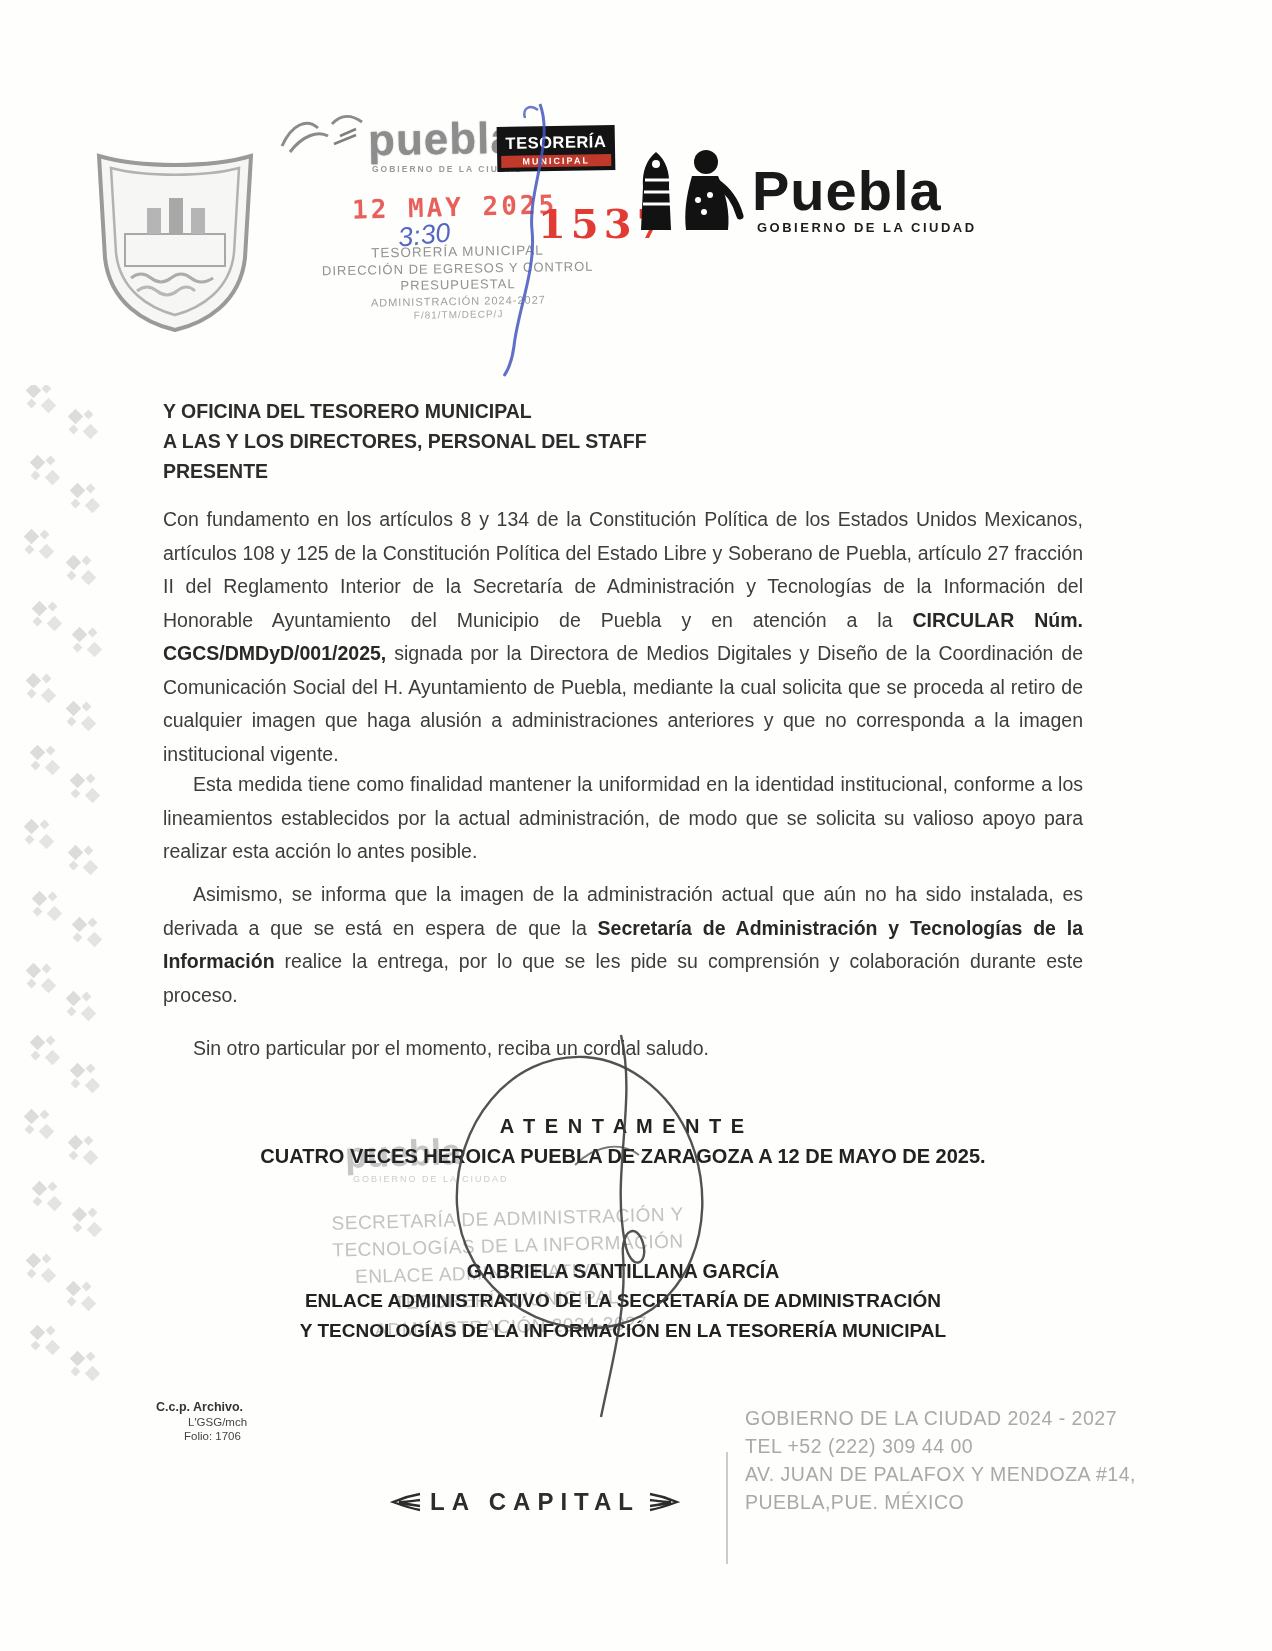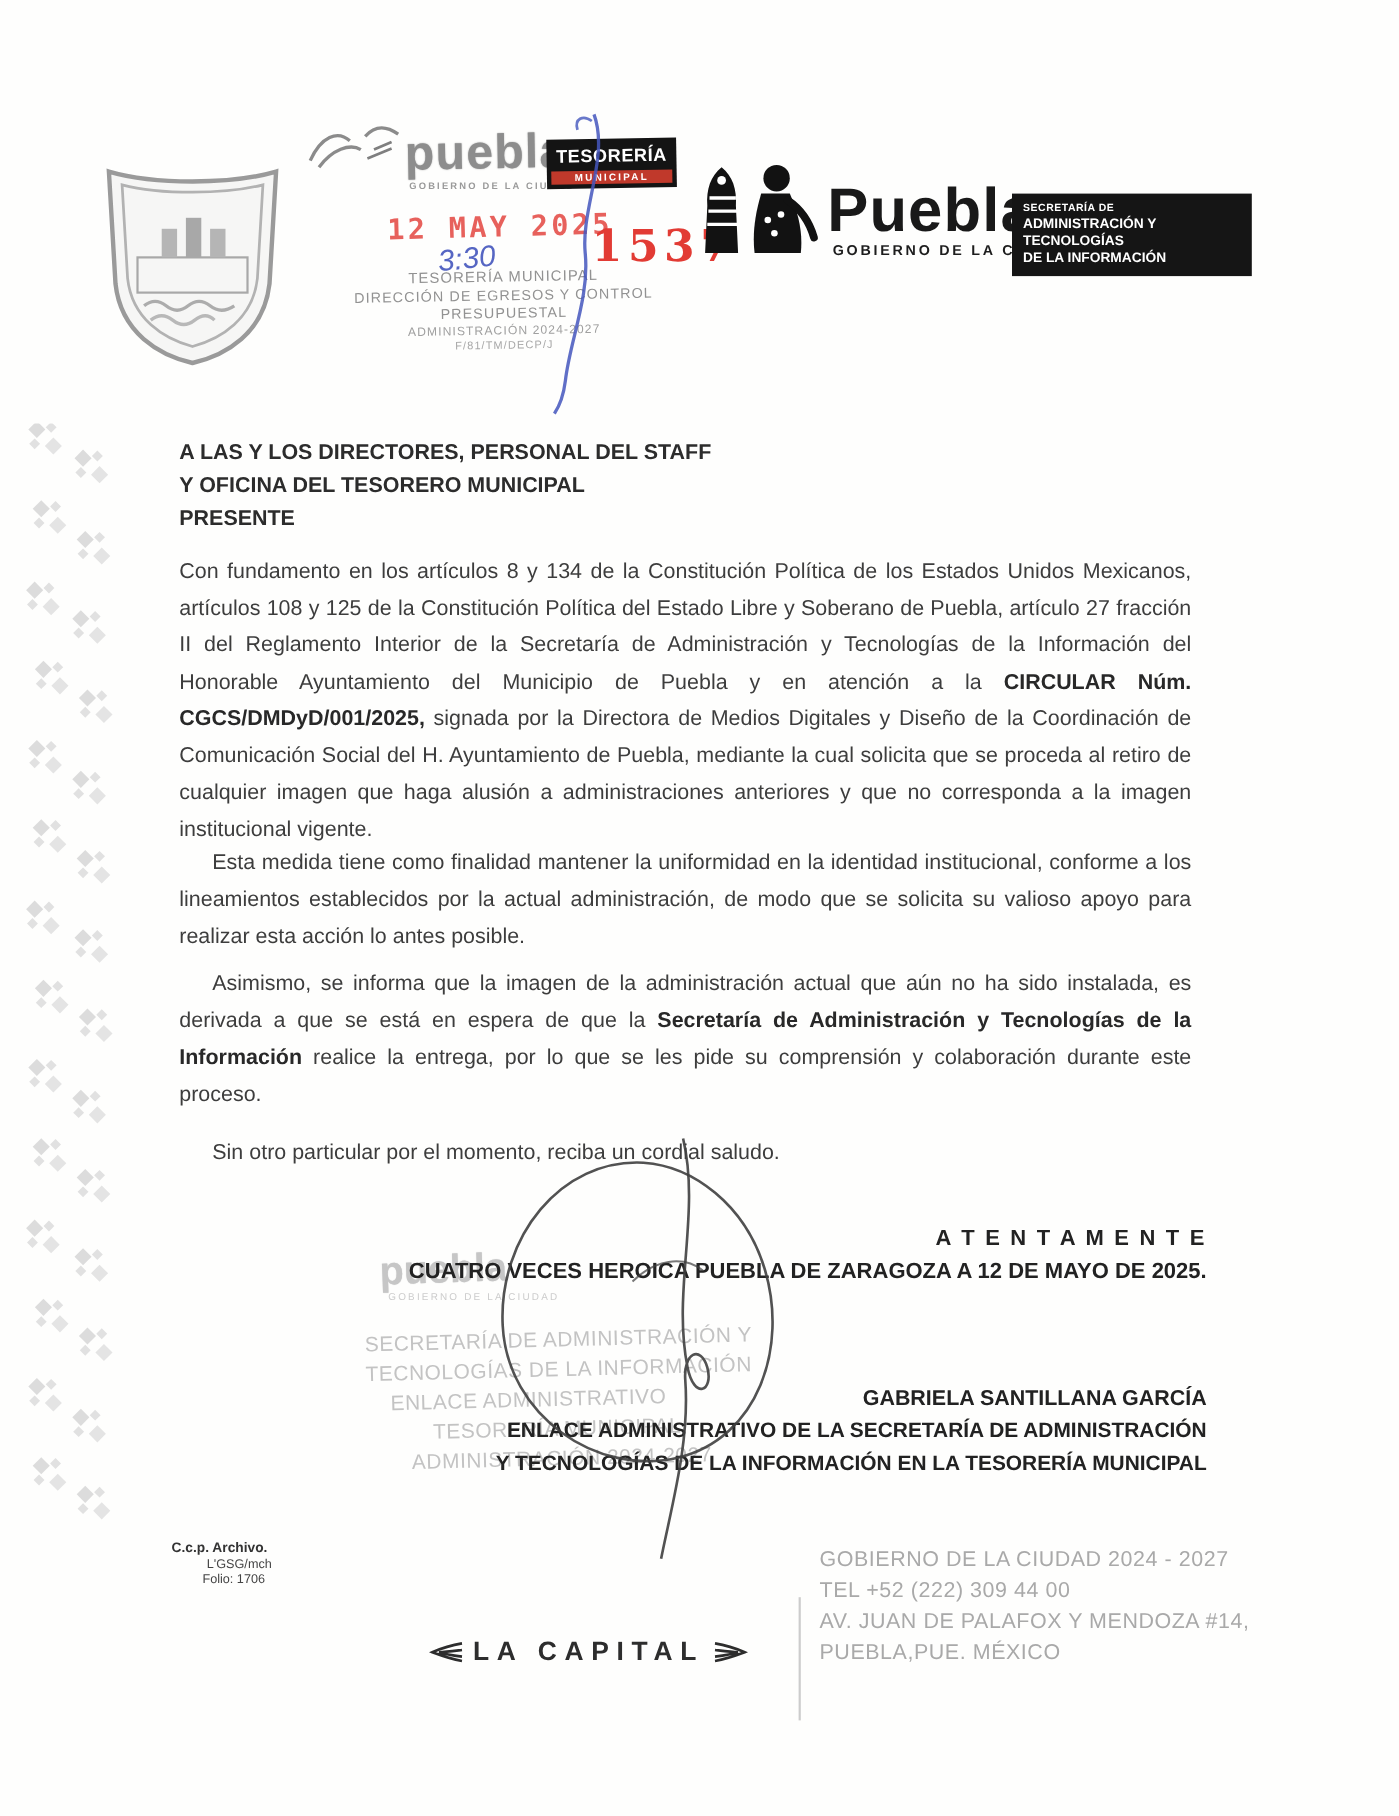"SECRETARÍA DE" div.abs { html: <div> <div>SECRETARÍA DE</div> <div>ADMINISTRACIÓN Y TECNOLOGÍAS</div> <div>DE LA INFORMACIÓN</div> </div> -> none }
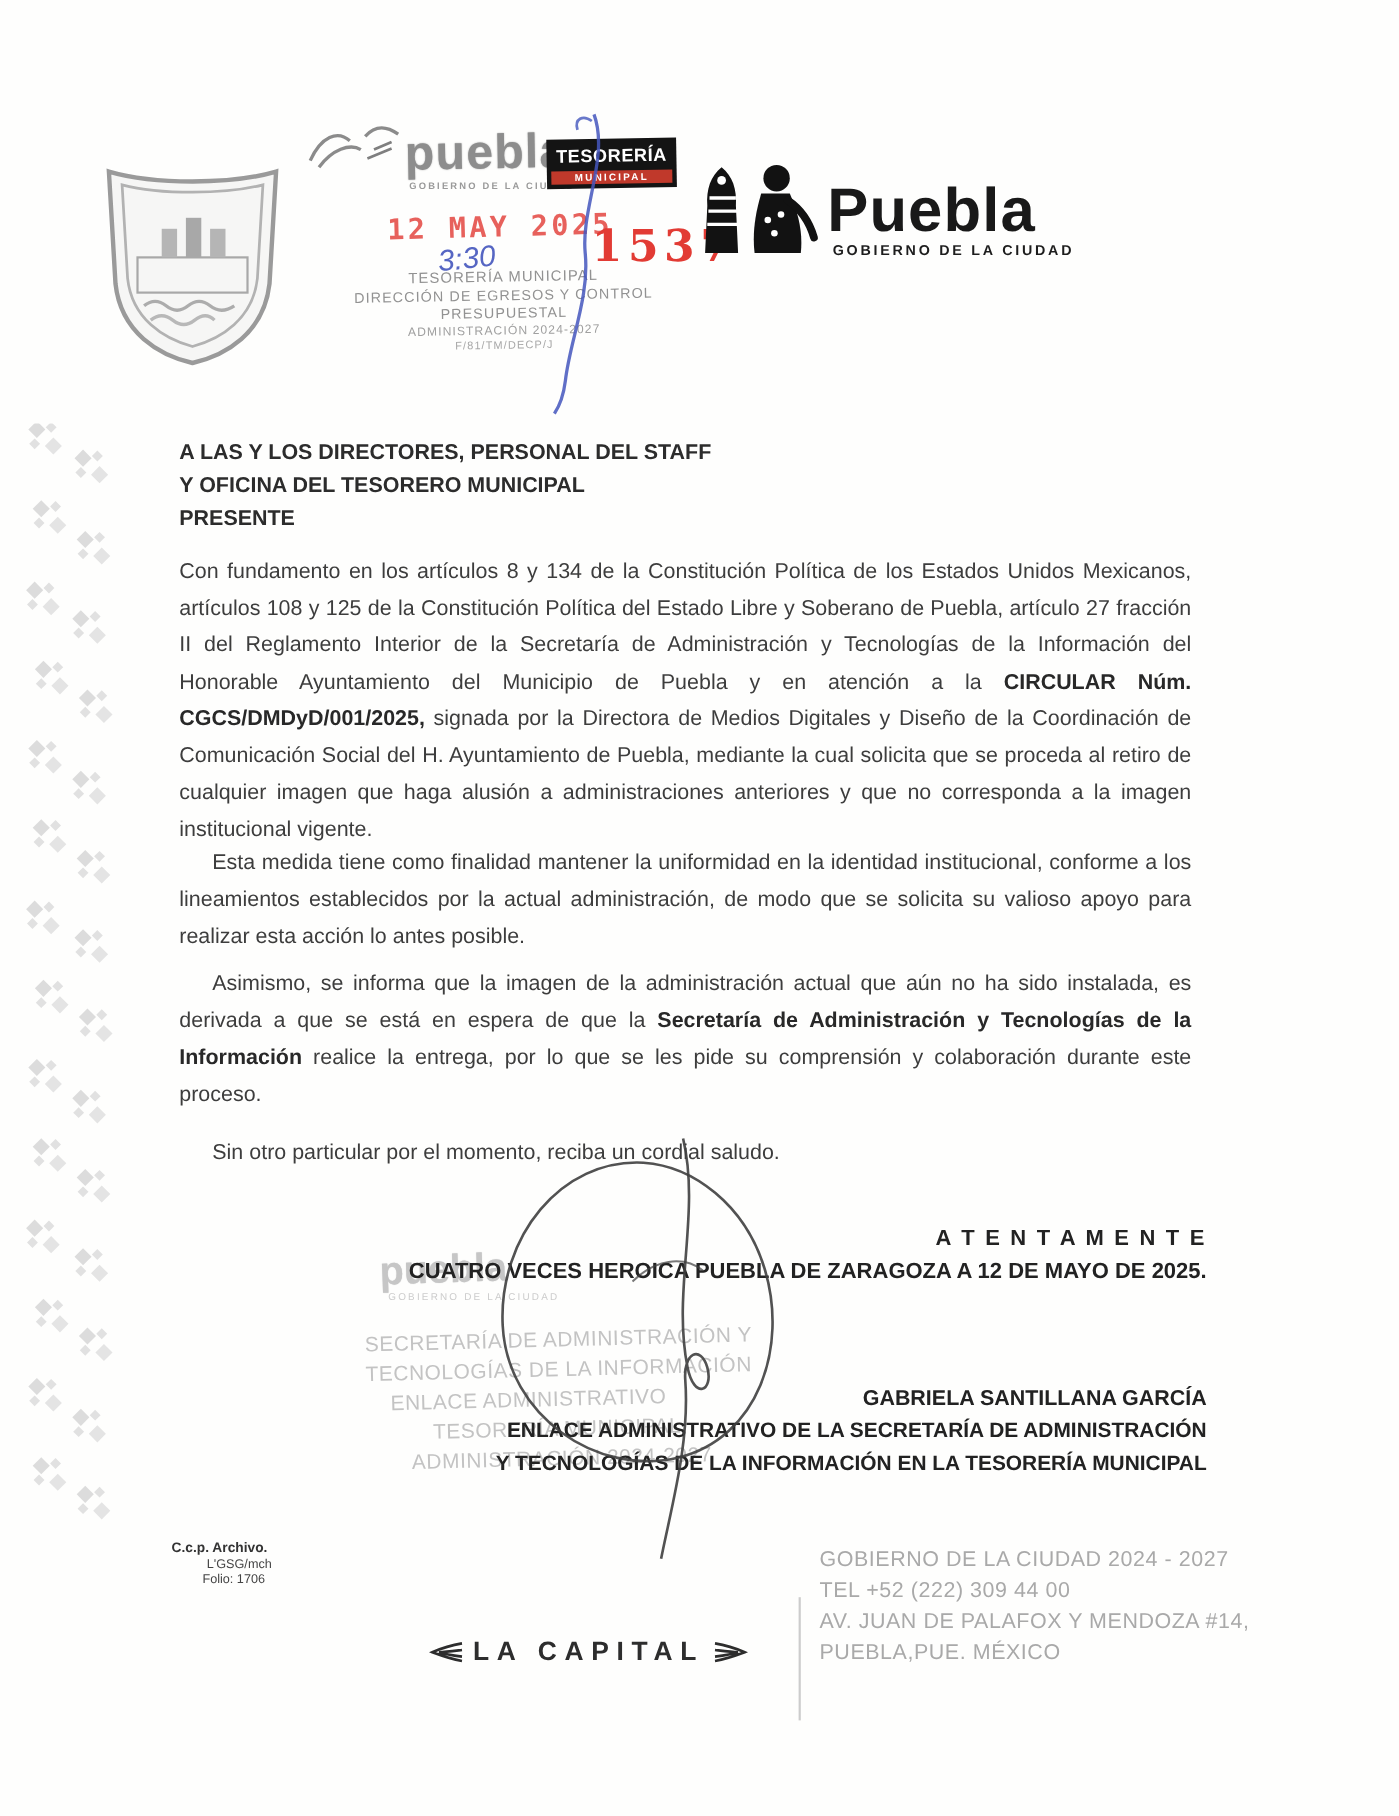"A LAS Y LOS DIRECTORES," div { order: before "Y OFICINA DEL TESORERO MUNICIPAL" -> after "Y OFICINA DEL TESORERO MUNICIPAL" }
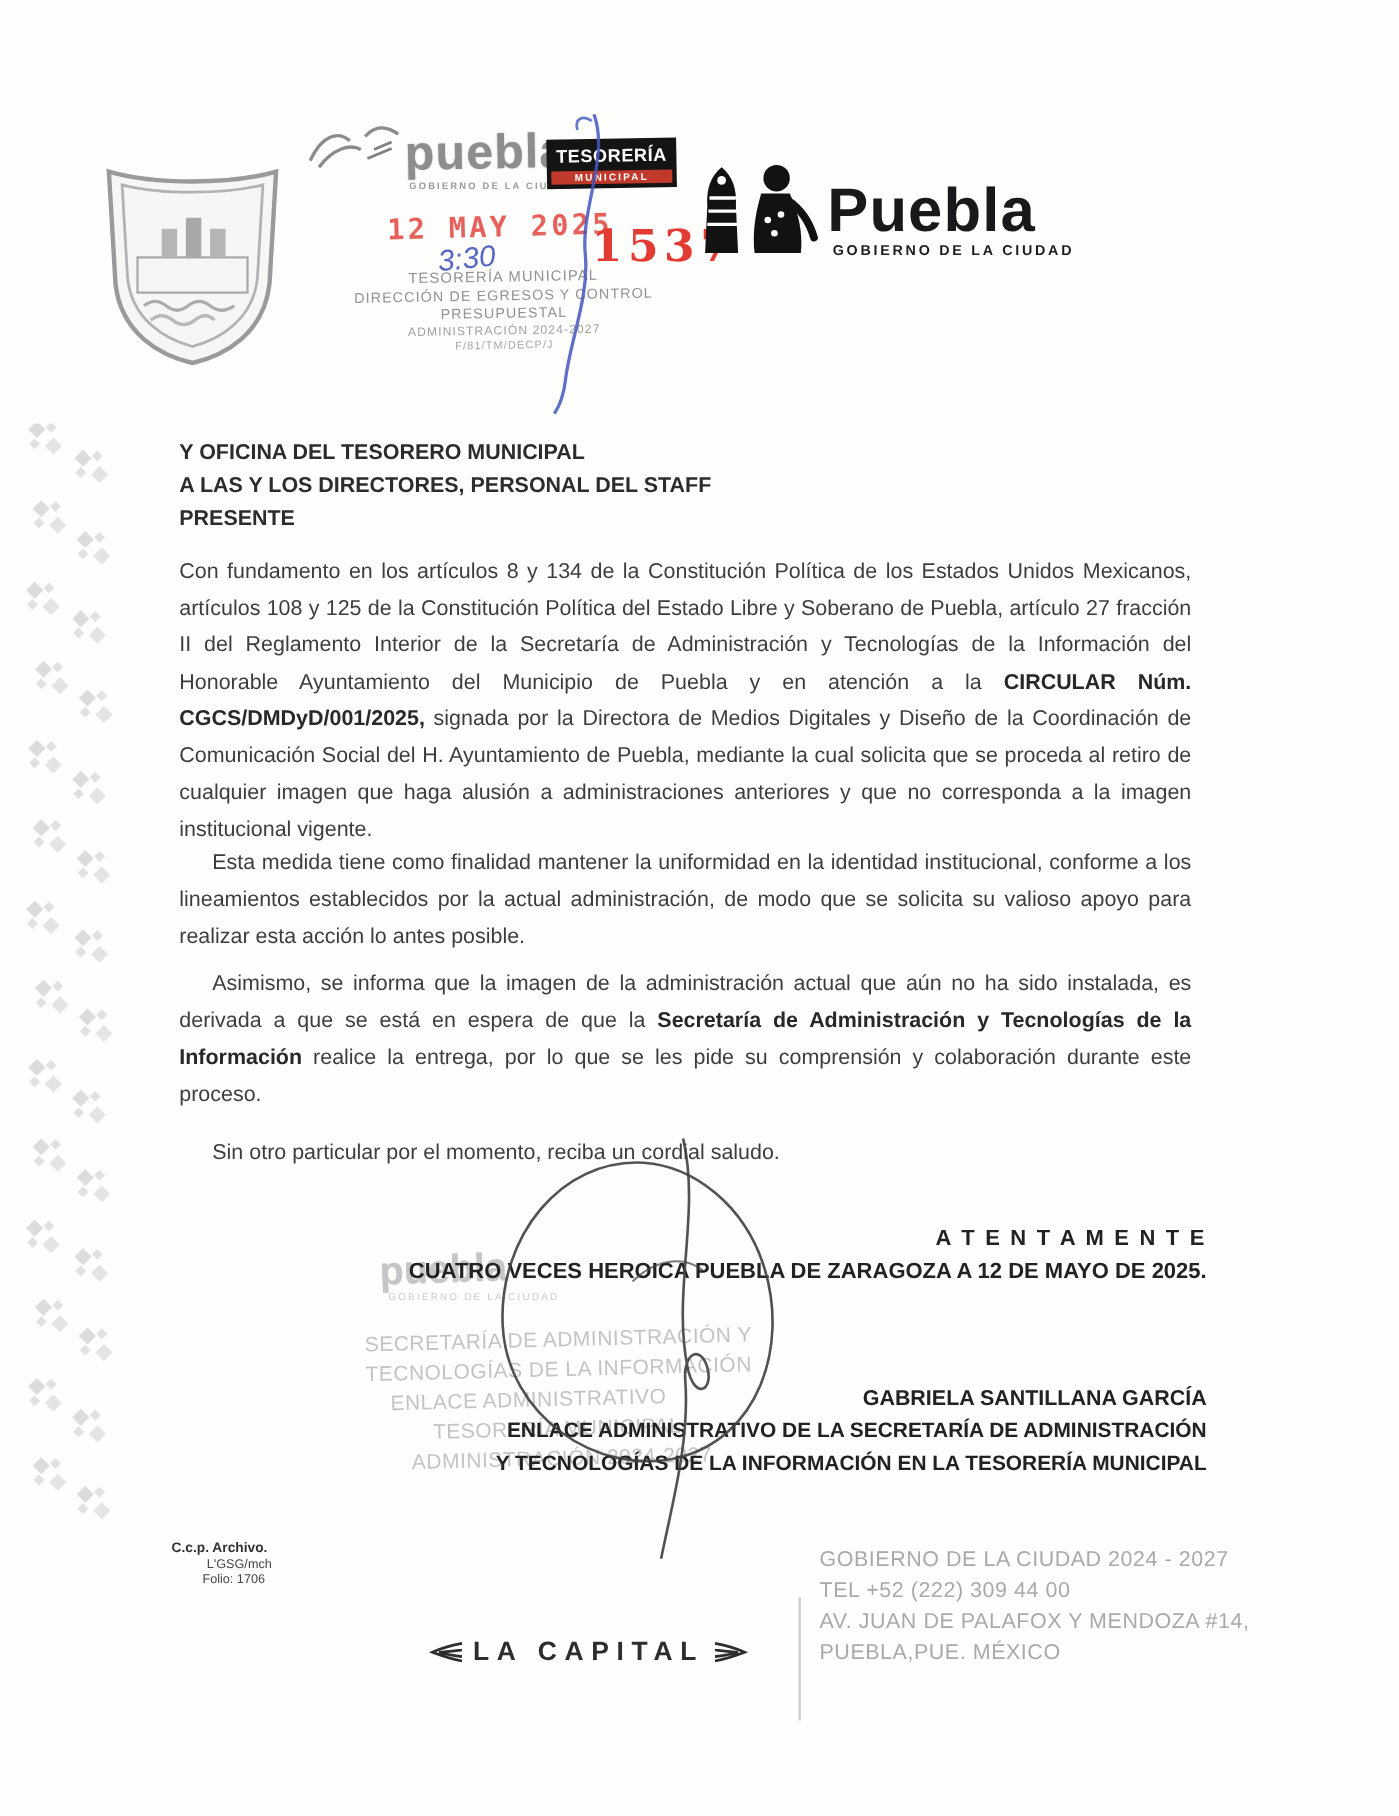"A T E N T" .center-block { left: 177px -> 163px; text-align: right -> center }
